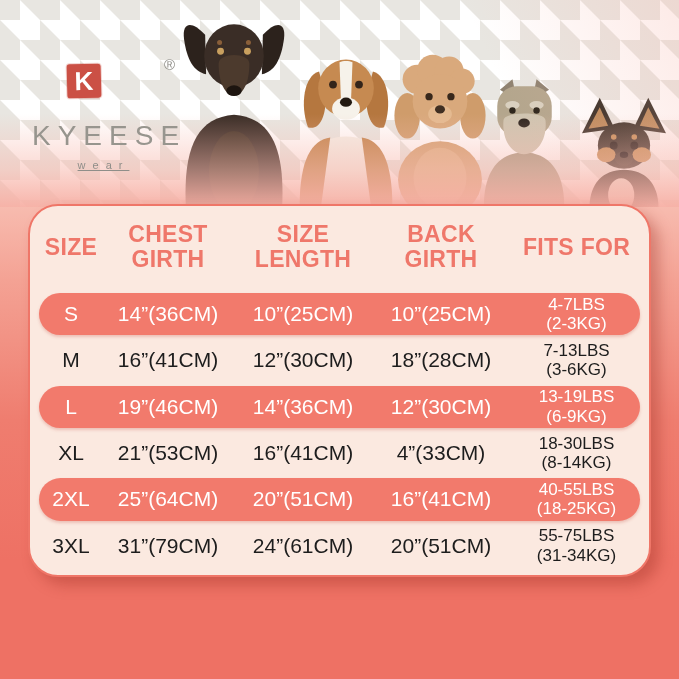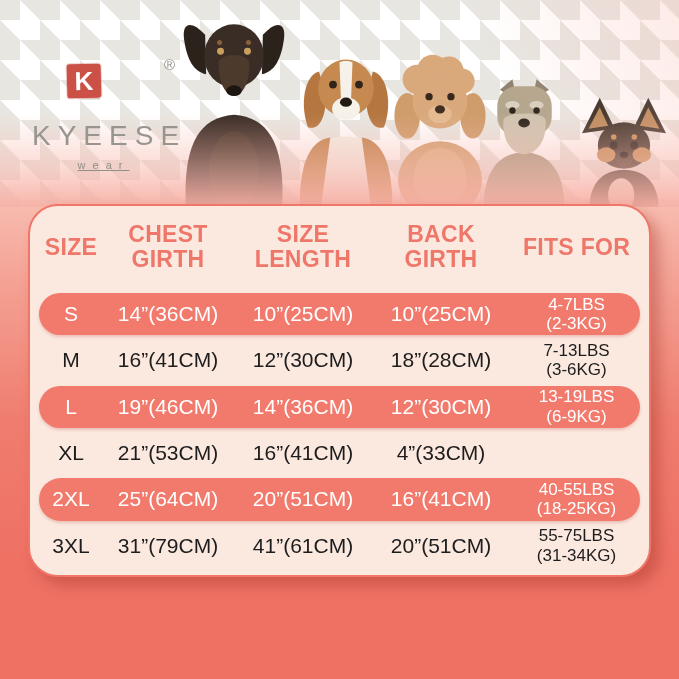"18-30LBS" div.cell { html: none -> <div> <div>18-30LBS</div> <div>(8-14KG)</div> </div> }
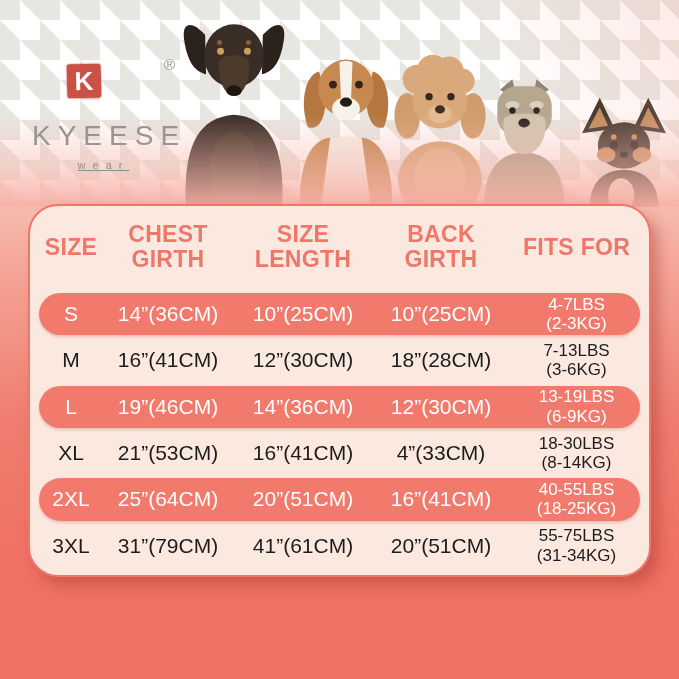"41”(61CM)" div.cell { text: 41 -> 24 }
